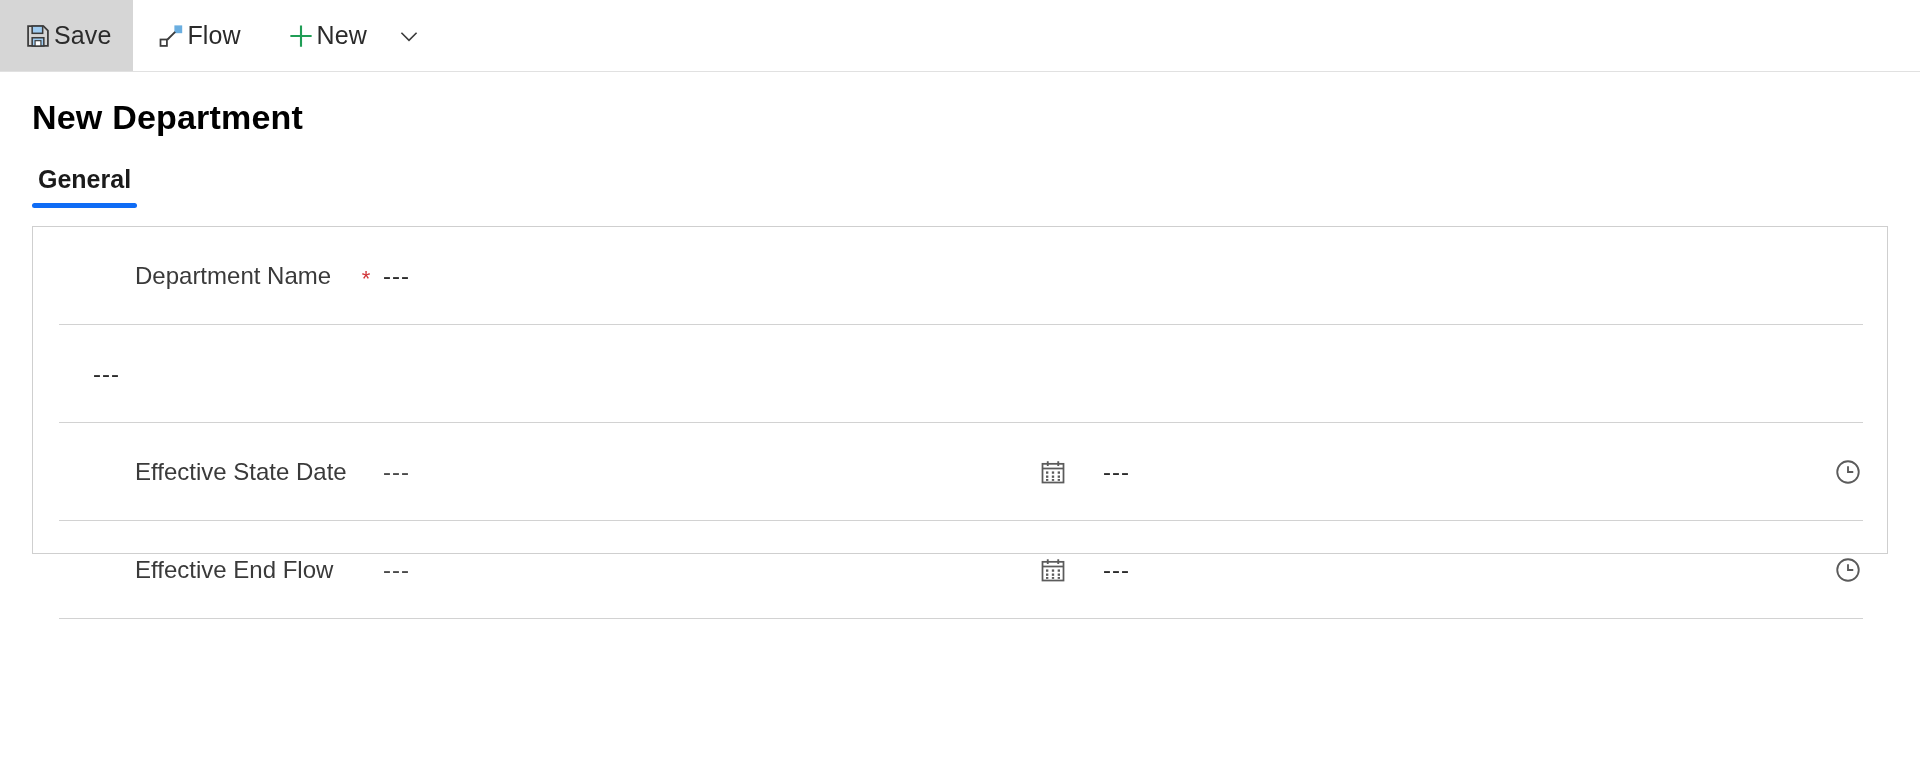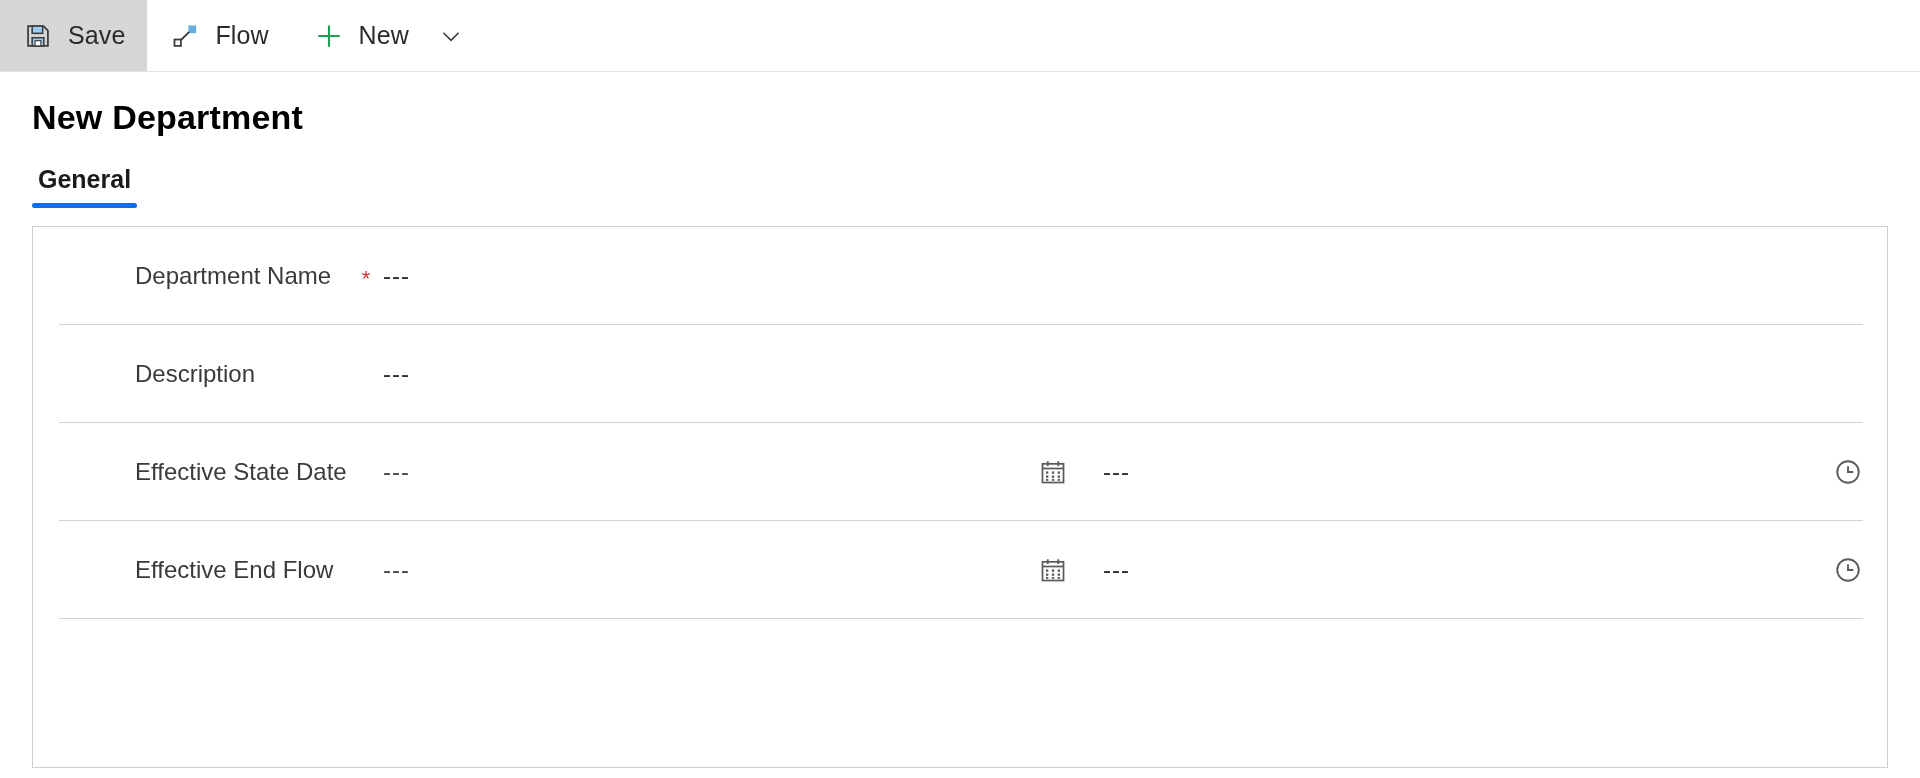"Save" .cmd-btn { gap: 14px -> none }
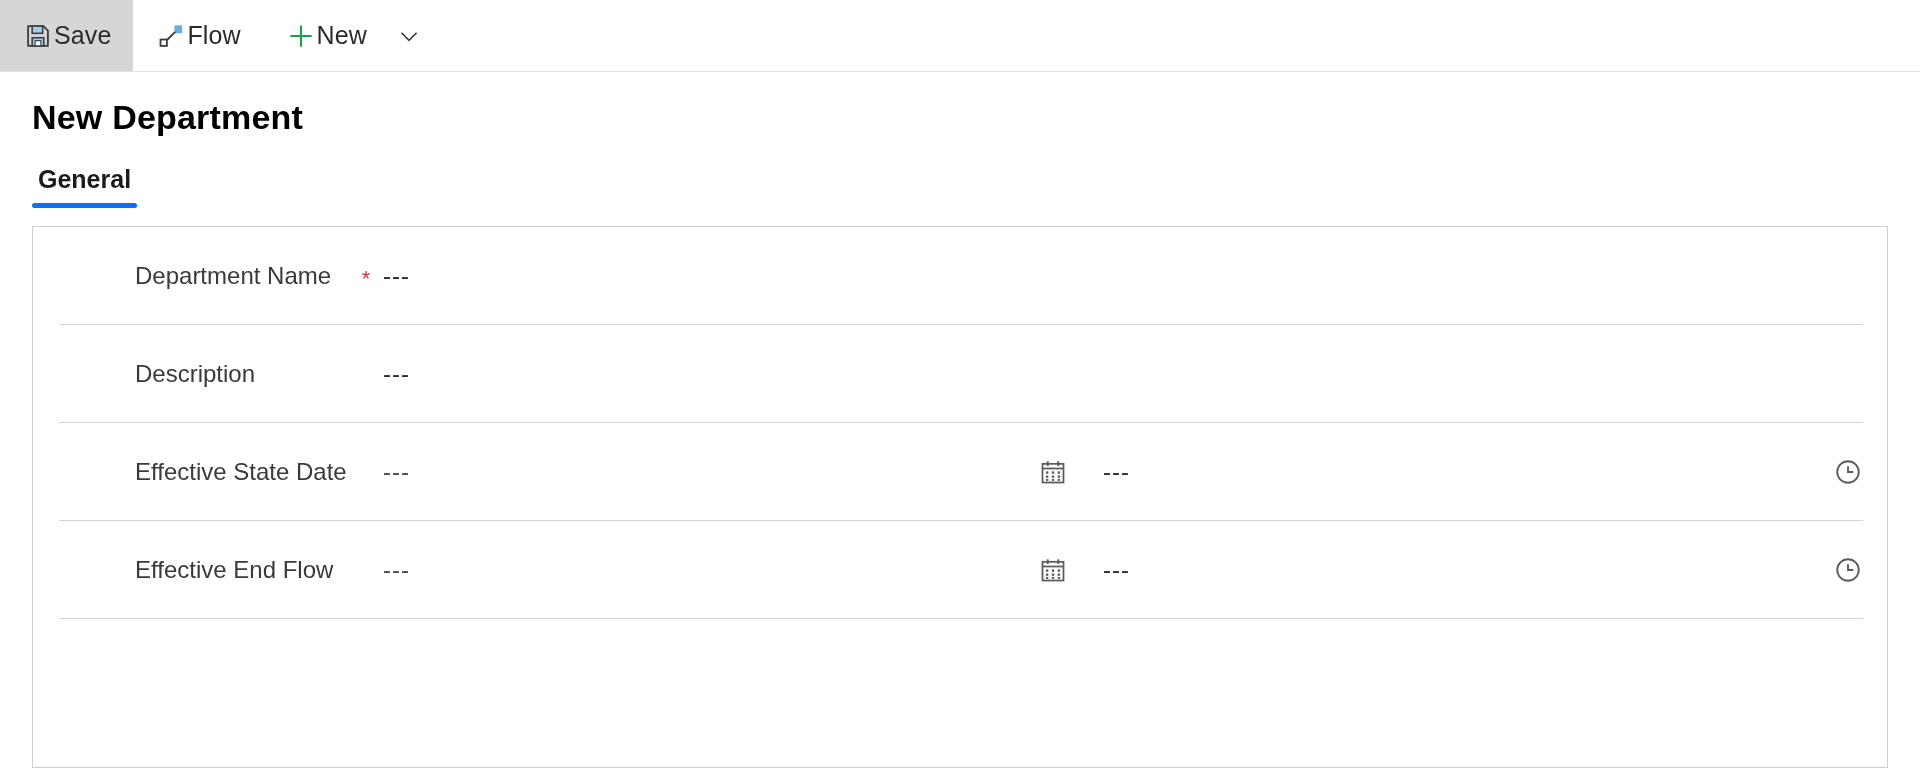"Department Name" .form-card { height: 542px -> 328px }
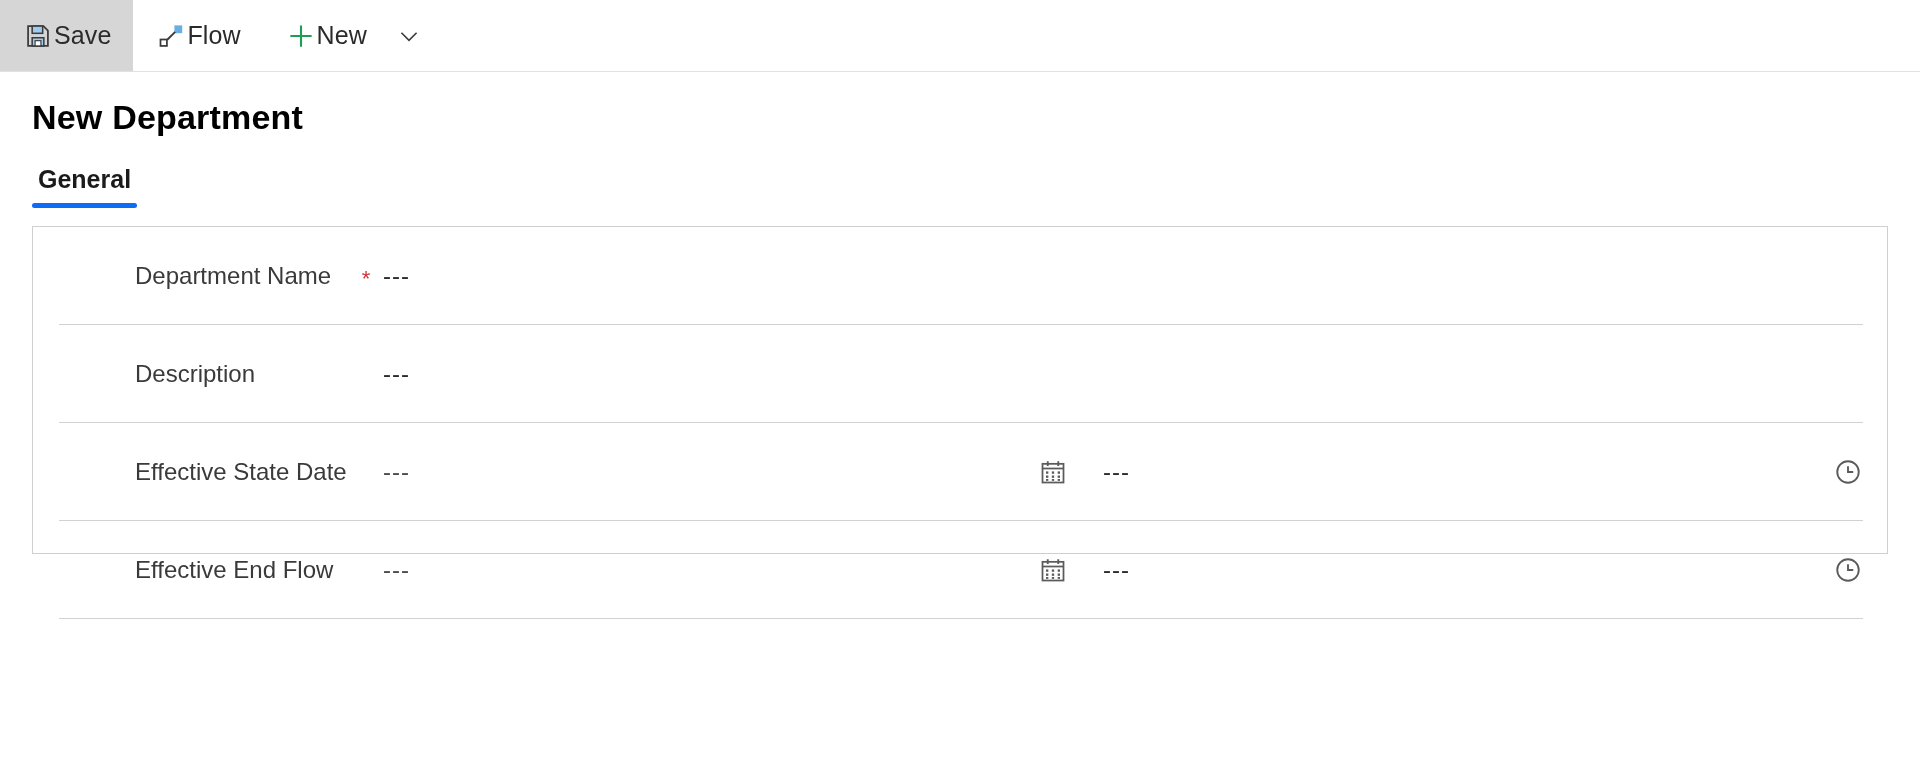"Description" span.field-label { html: <span>Description</span> -> none }
